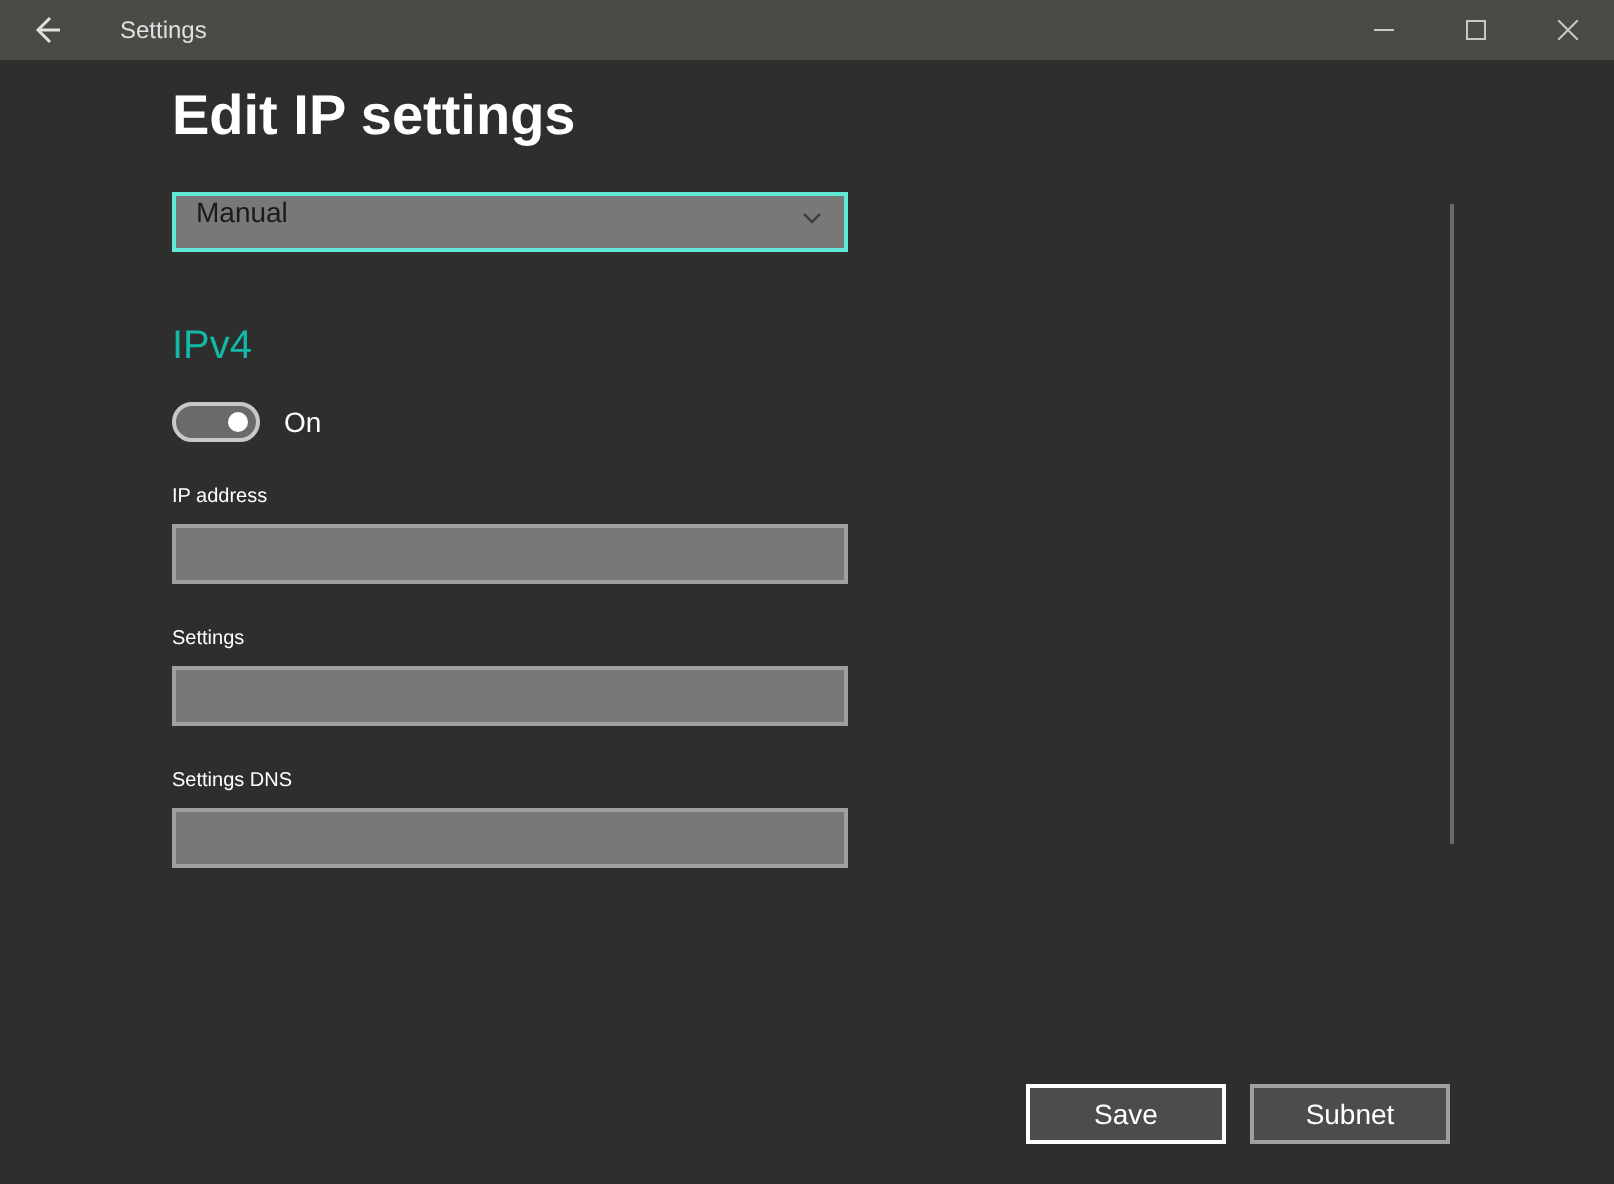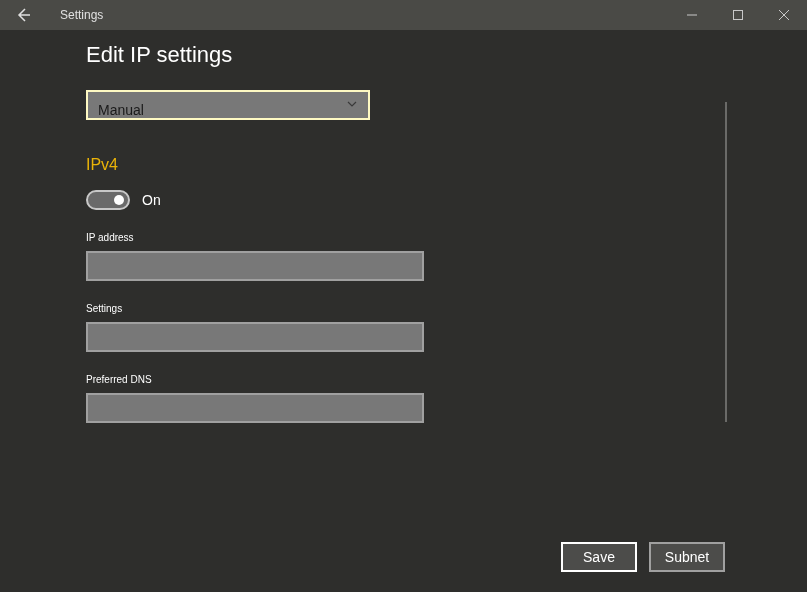"Edit IP settings" .dialog-title { font-size: 22px -> 28px; font-weight: 400 -> 700 }
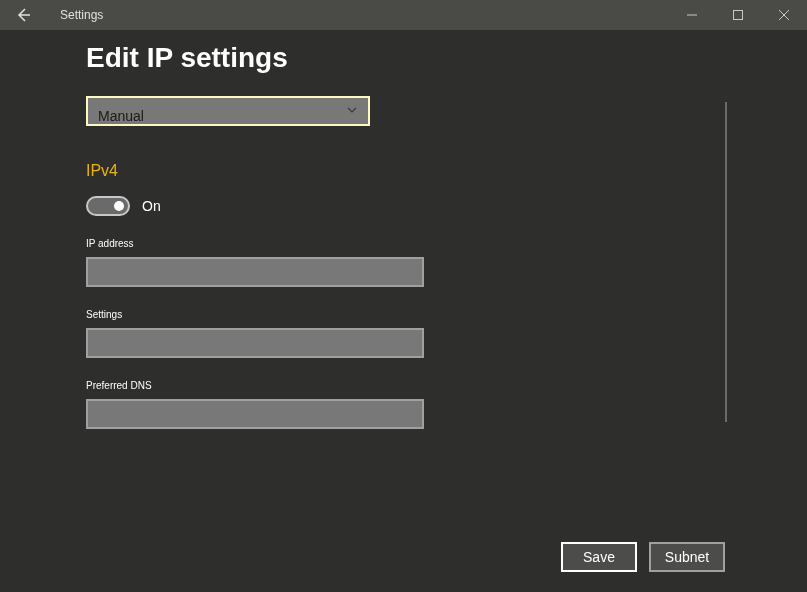"Manual" .dropdown { align-items: flex-end -> flex-start; border: 2px solid #fef9c3 -> 2px solid #5eead4; width: 284px -> 338px }
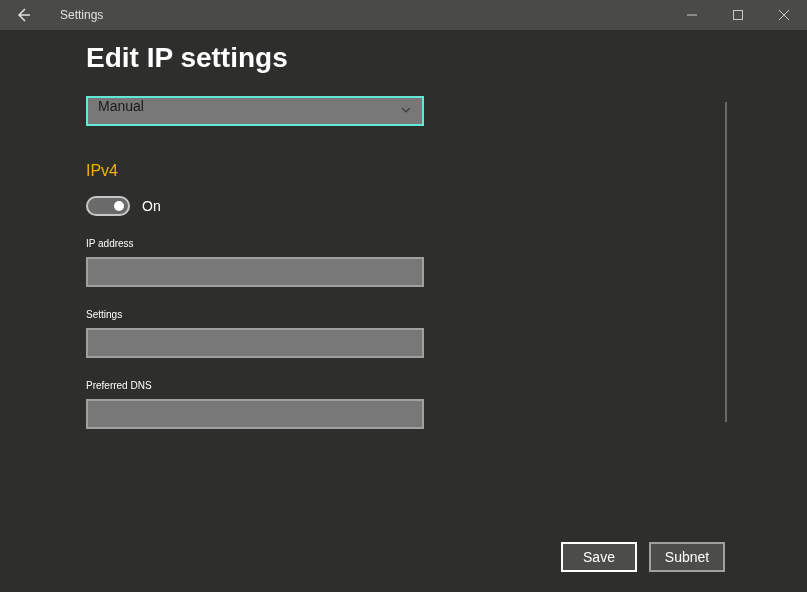"IPv4" .section-heading { color: #eab308 -> #14b8a6; font-size: 16px -> 20px }
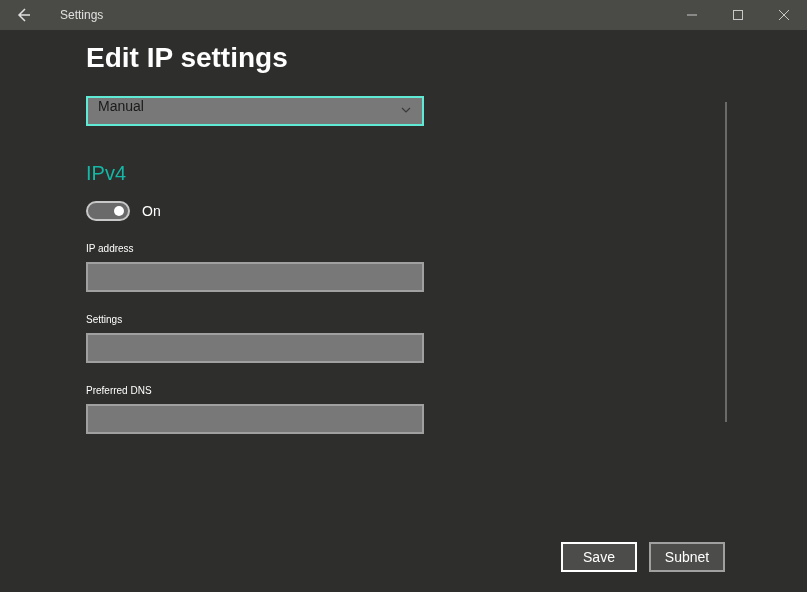"Preferred DNS" label.field-label { text: Preferred -> Settings }
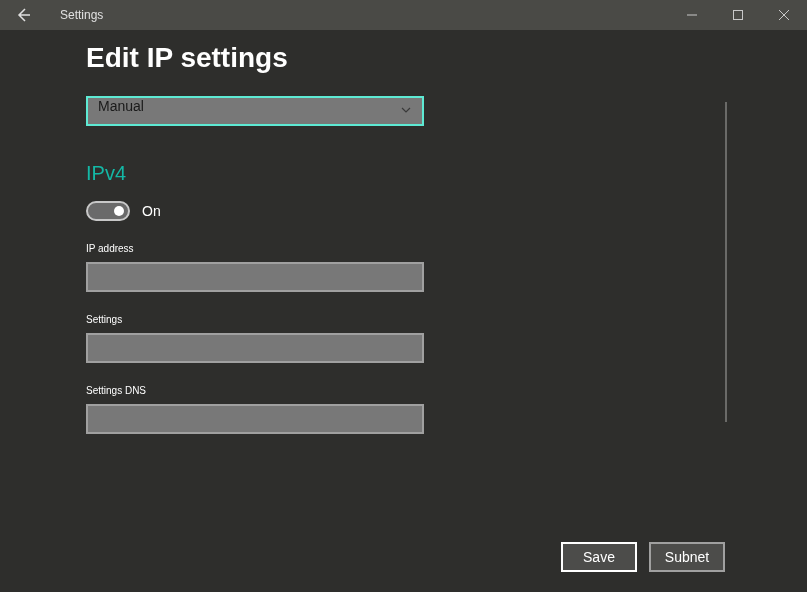"Save" .dlg-button { width: 76px -> 100px }
